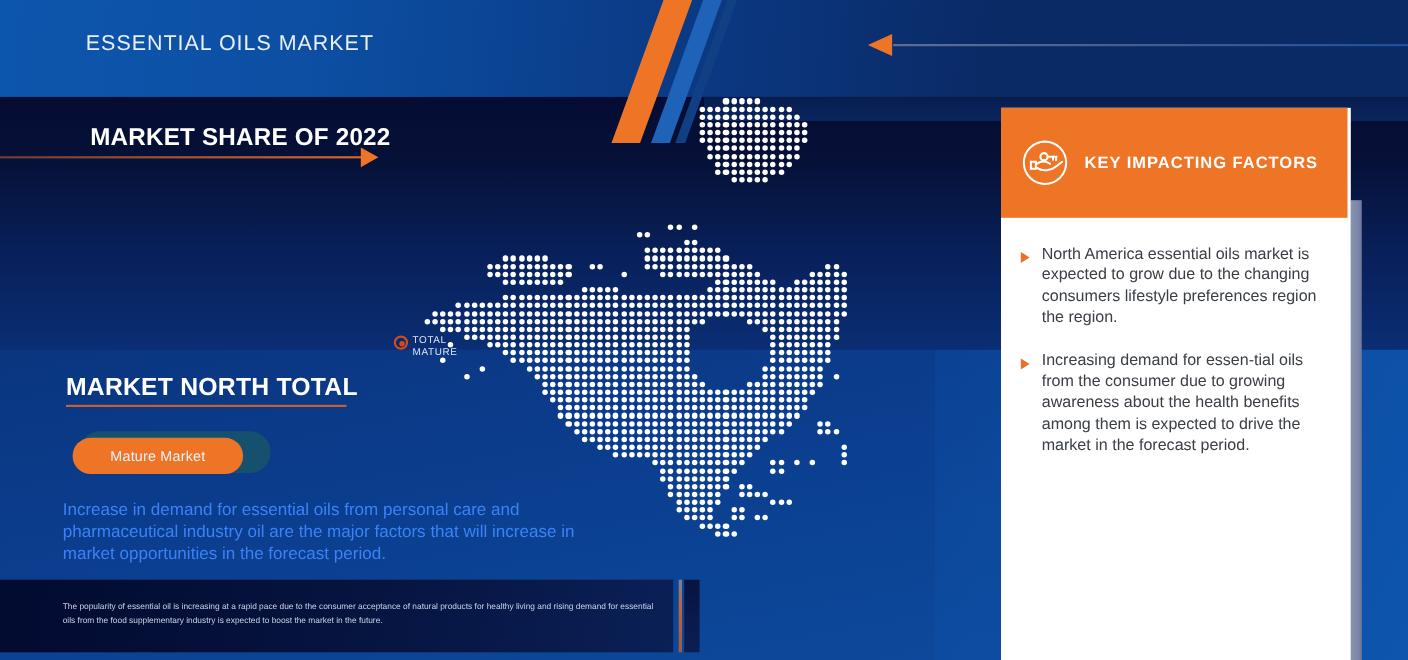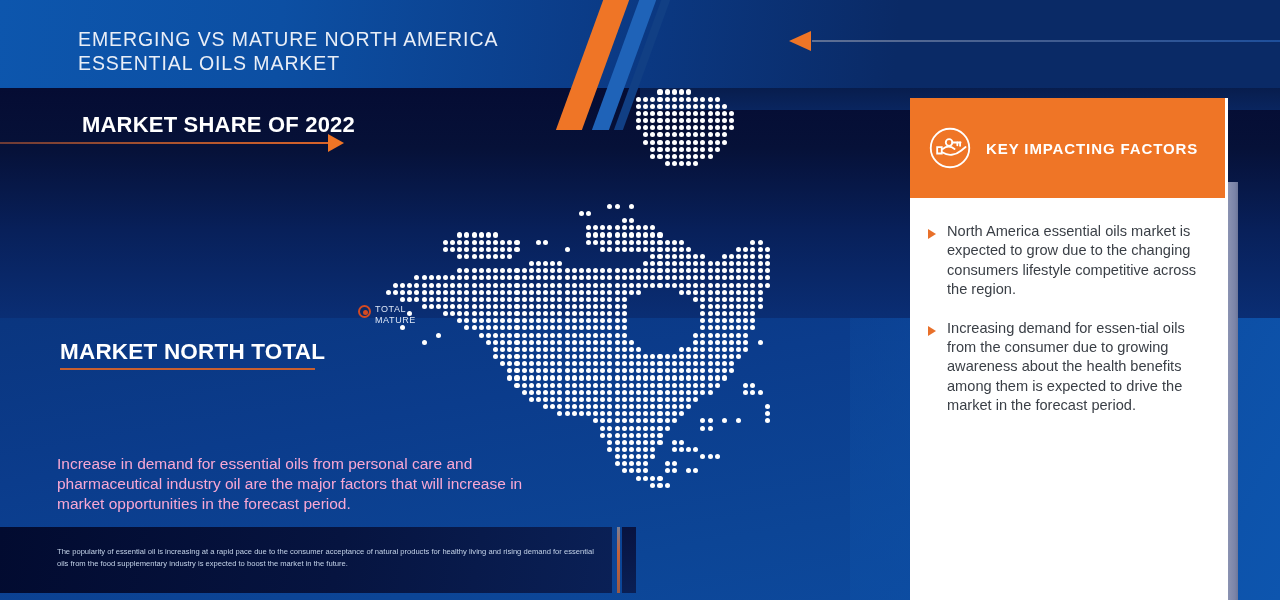"EMERGING VS MATURE NORTH AMERICA" span { html: <span>EMERGING VS MATURE NORTH AMERICA</span> -> none }
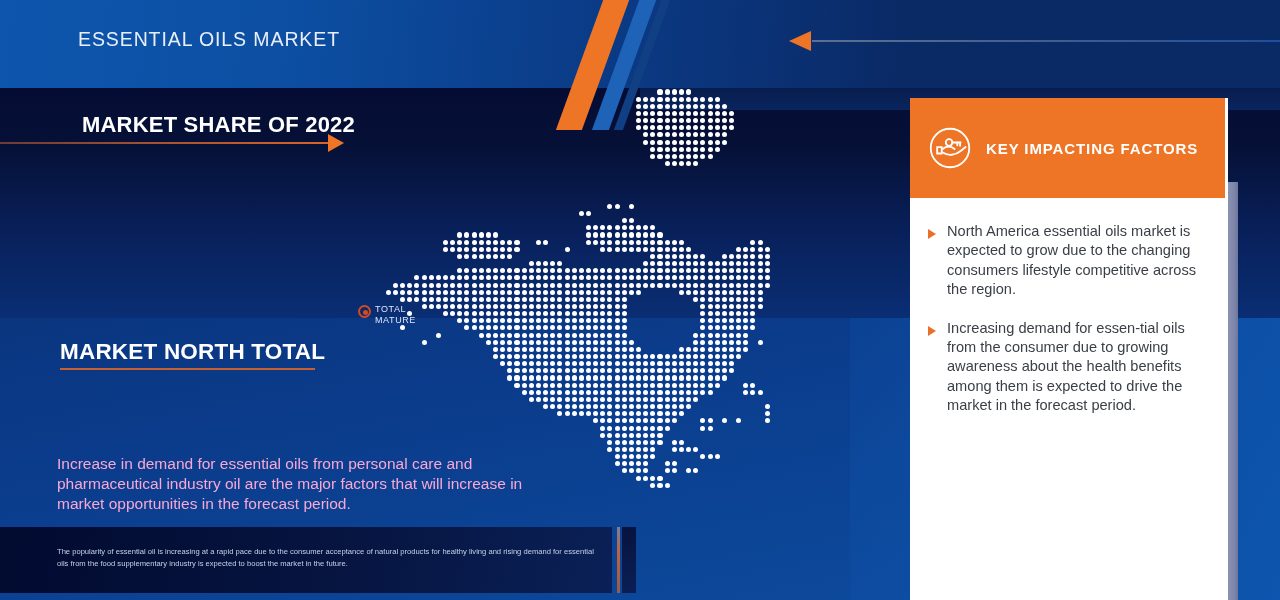"North America essential oils market" span.bullet-text { text: competitive across -> preferences region }
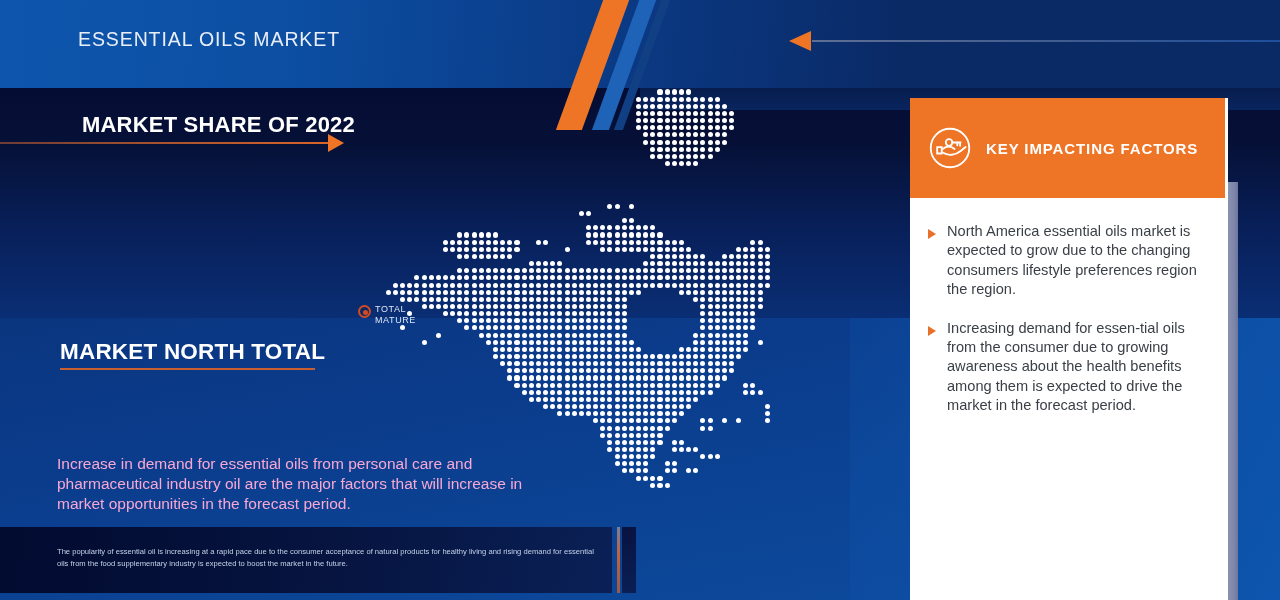"Mature Market" div.pill-wrap { html: none -> <div> <div></div> <div>Mature Market</div> </div> }
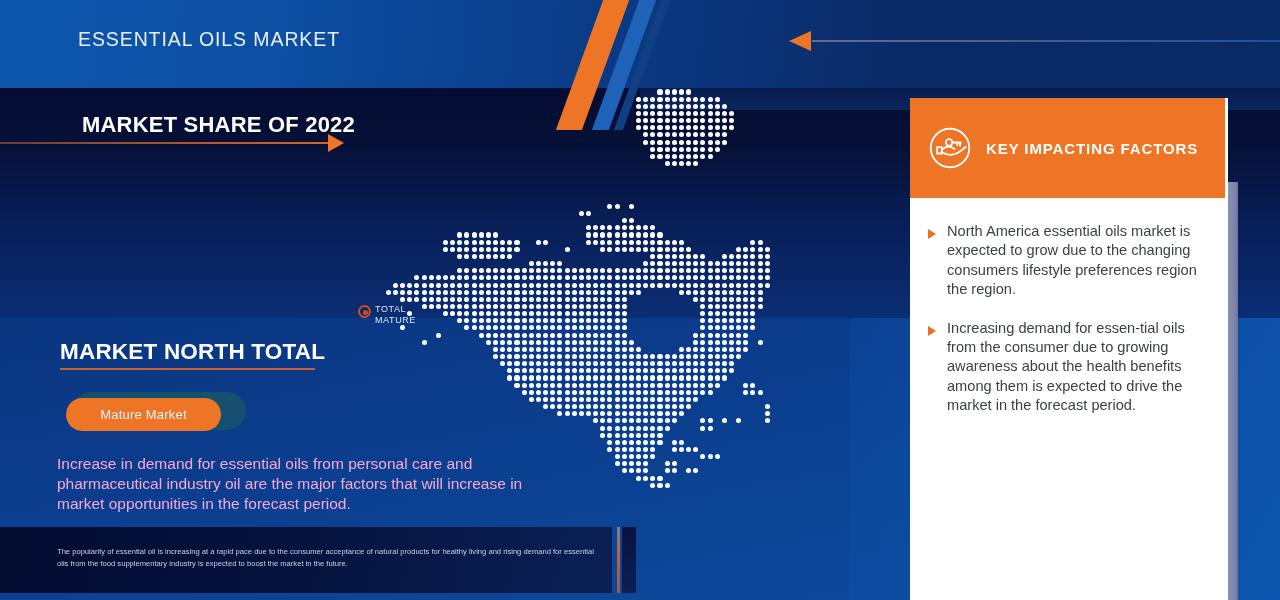"Increase in demand for essential" .body-copy { color: #f9a8d4 -> #3b82f6 }
